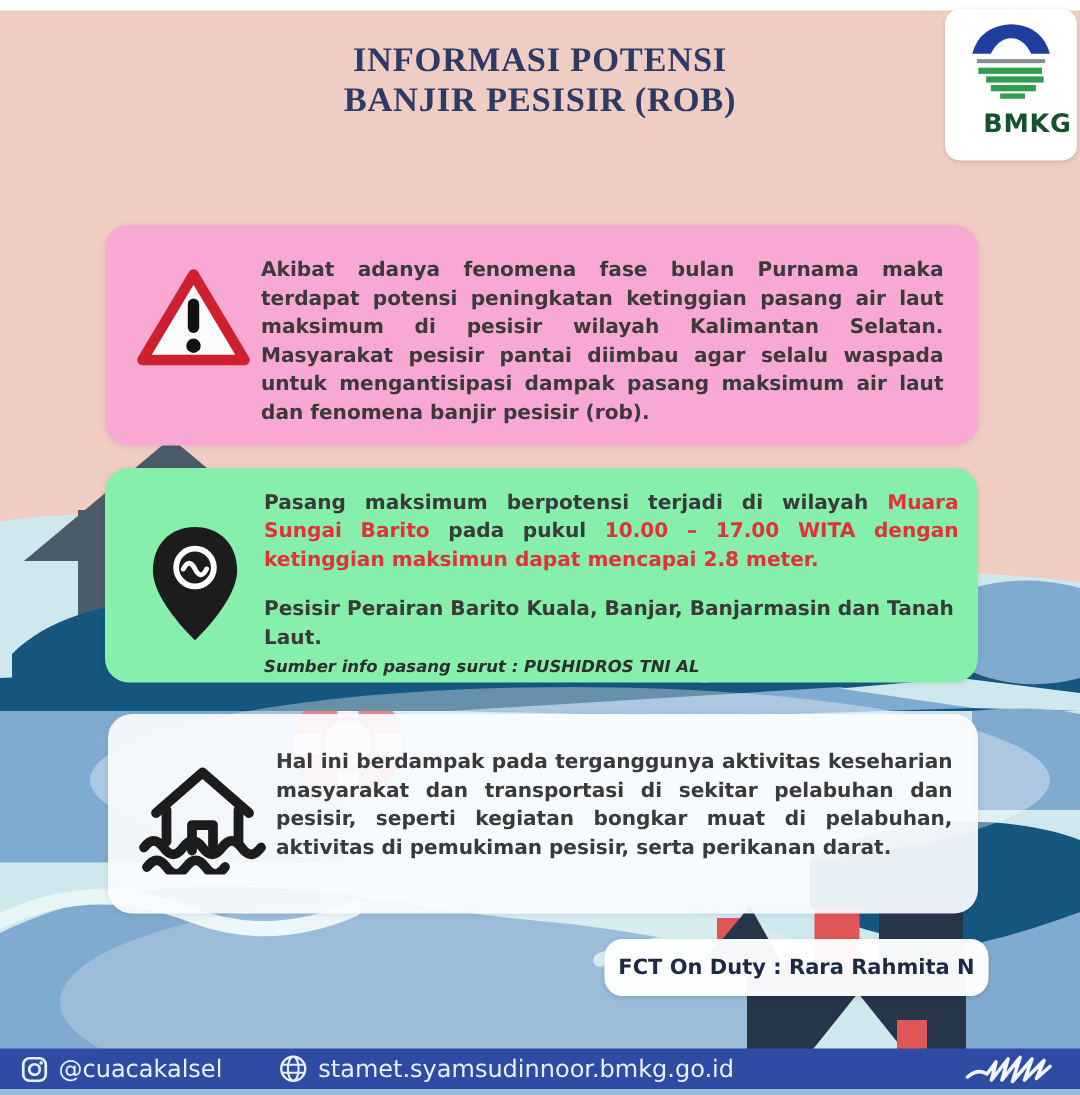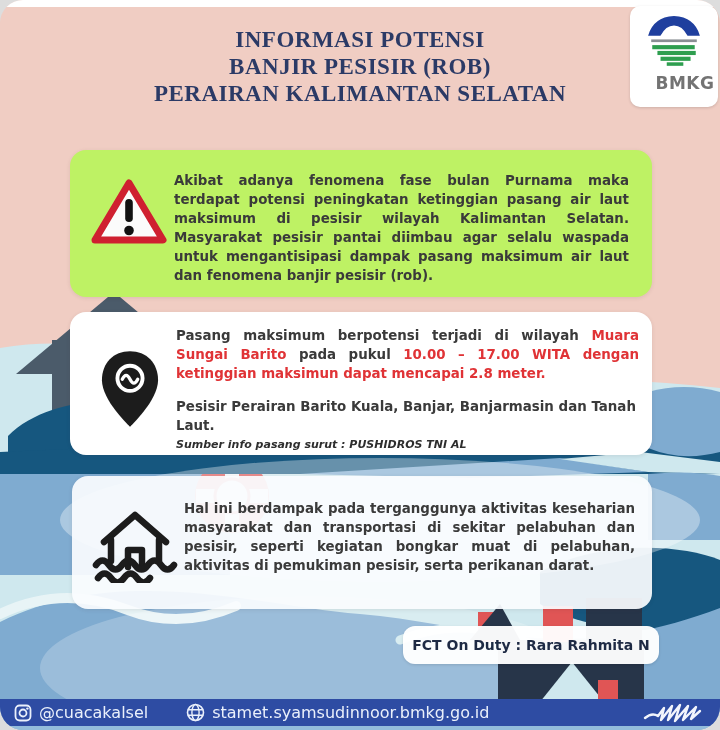"INFORMASI POTENSI" .poster { border-radius: 23px -> none }
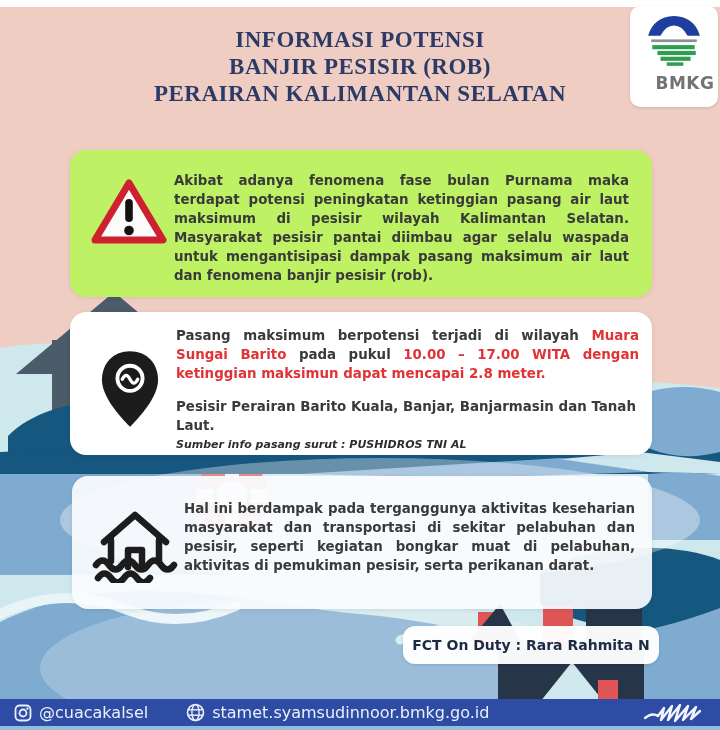"PERAIRAN KALIMANTAN SELATAN" div.title-line { html: <div>PERAIRAN KALIMANTAN SELATAN</div> -> none }
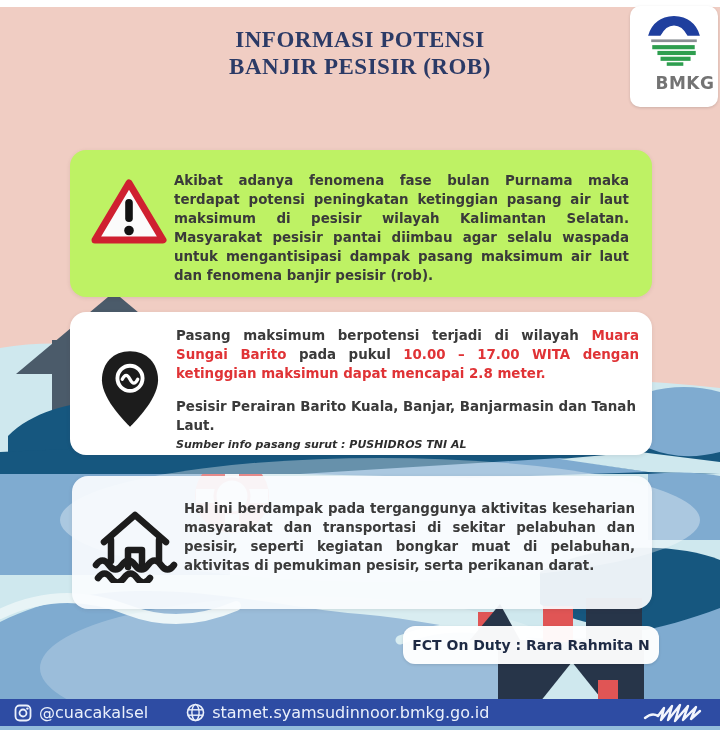"BMKG" .logo-text { color: #737373 -> #14532d }
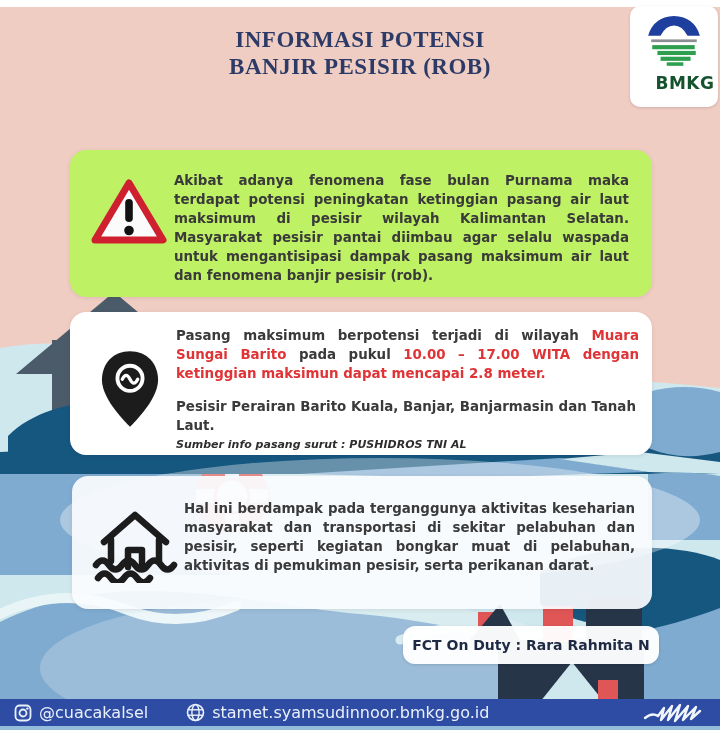"Akibat adanya fenomena fase bulan" .card1 { background: #bef264 -> #f9a8d4 }
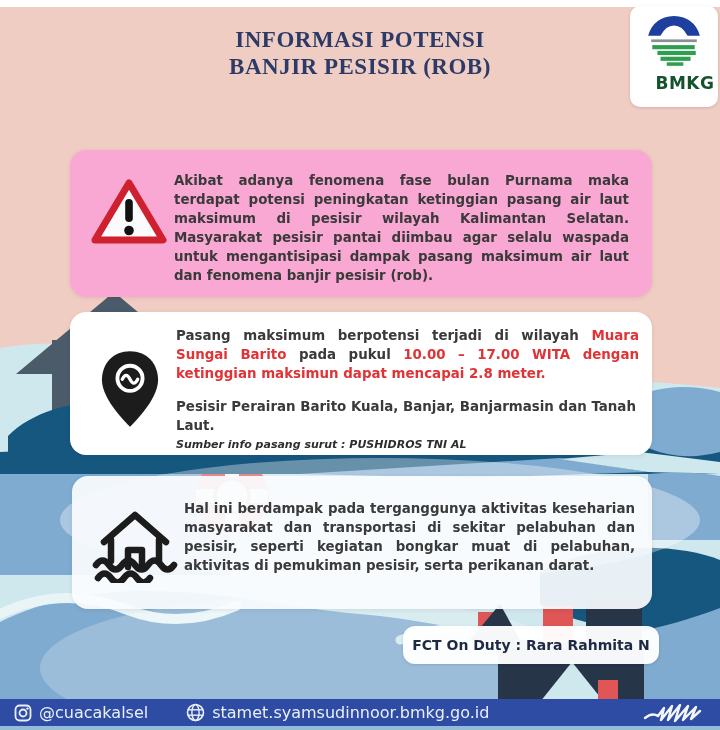"Pasang maksimum berpotensi terjadi di" .card2 { background: #ffffff -> #86efac }
